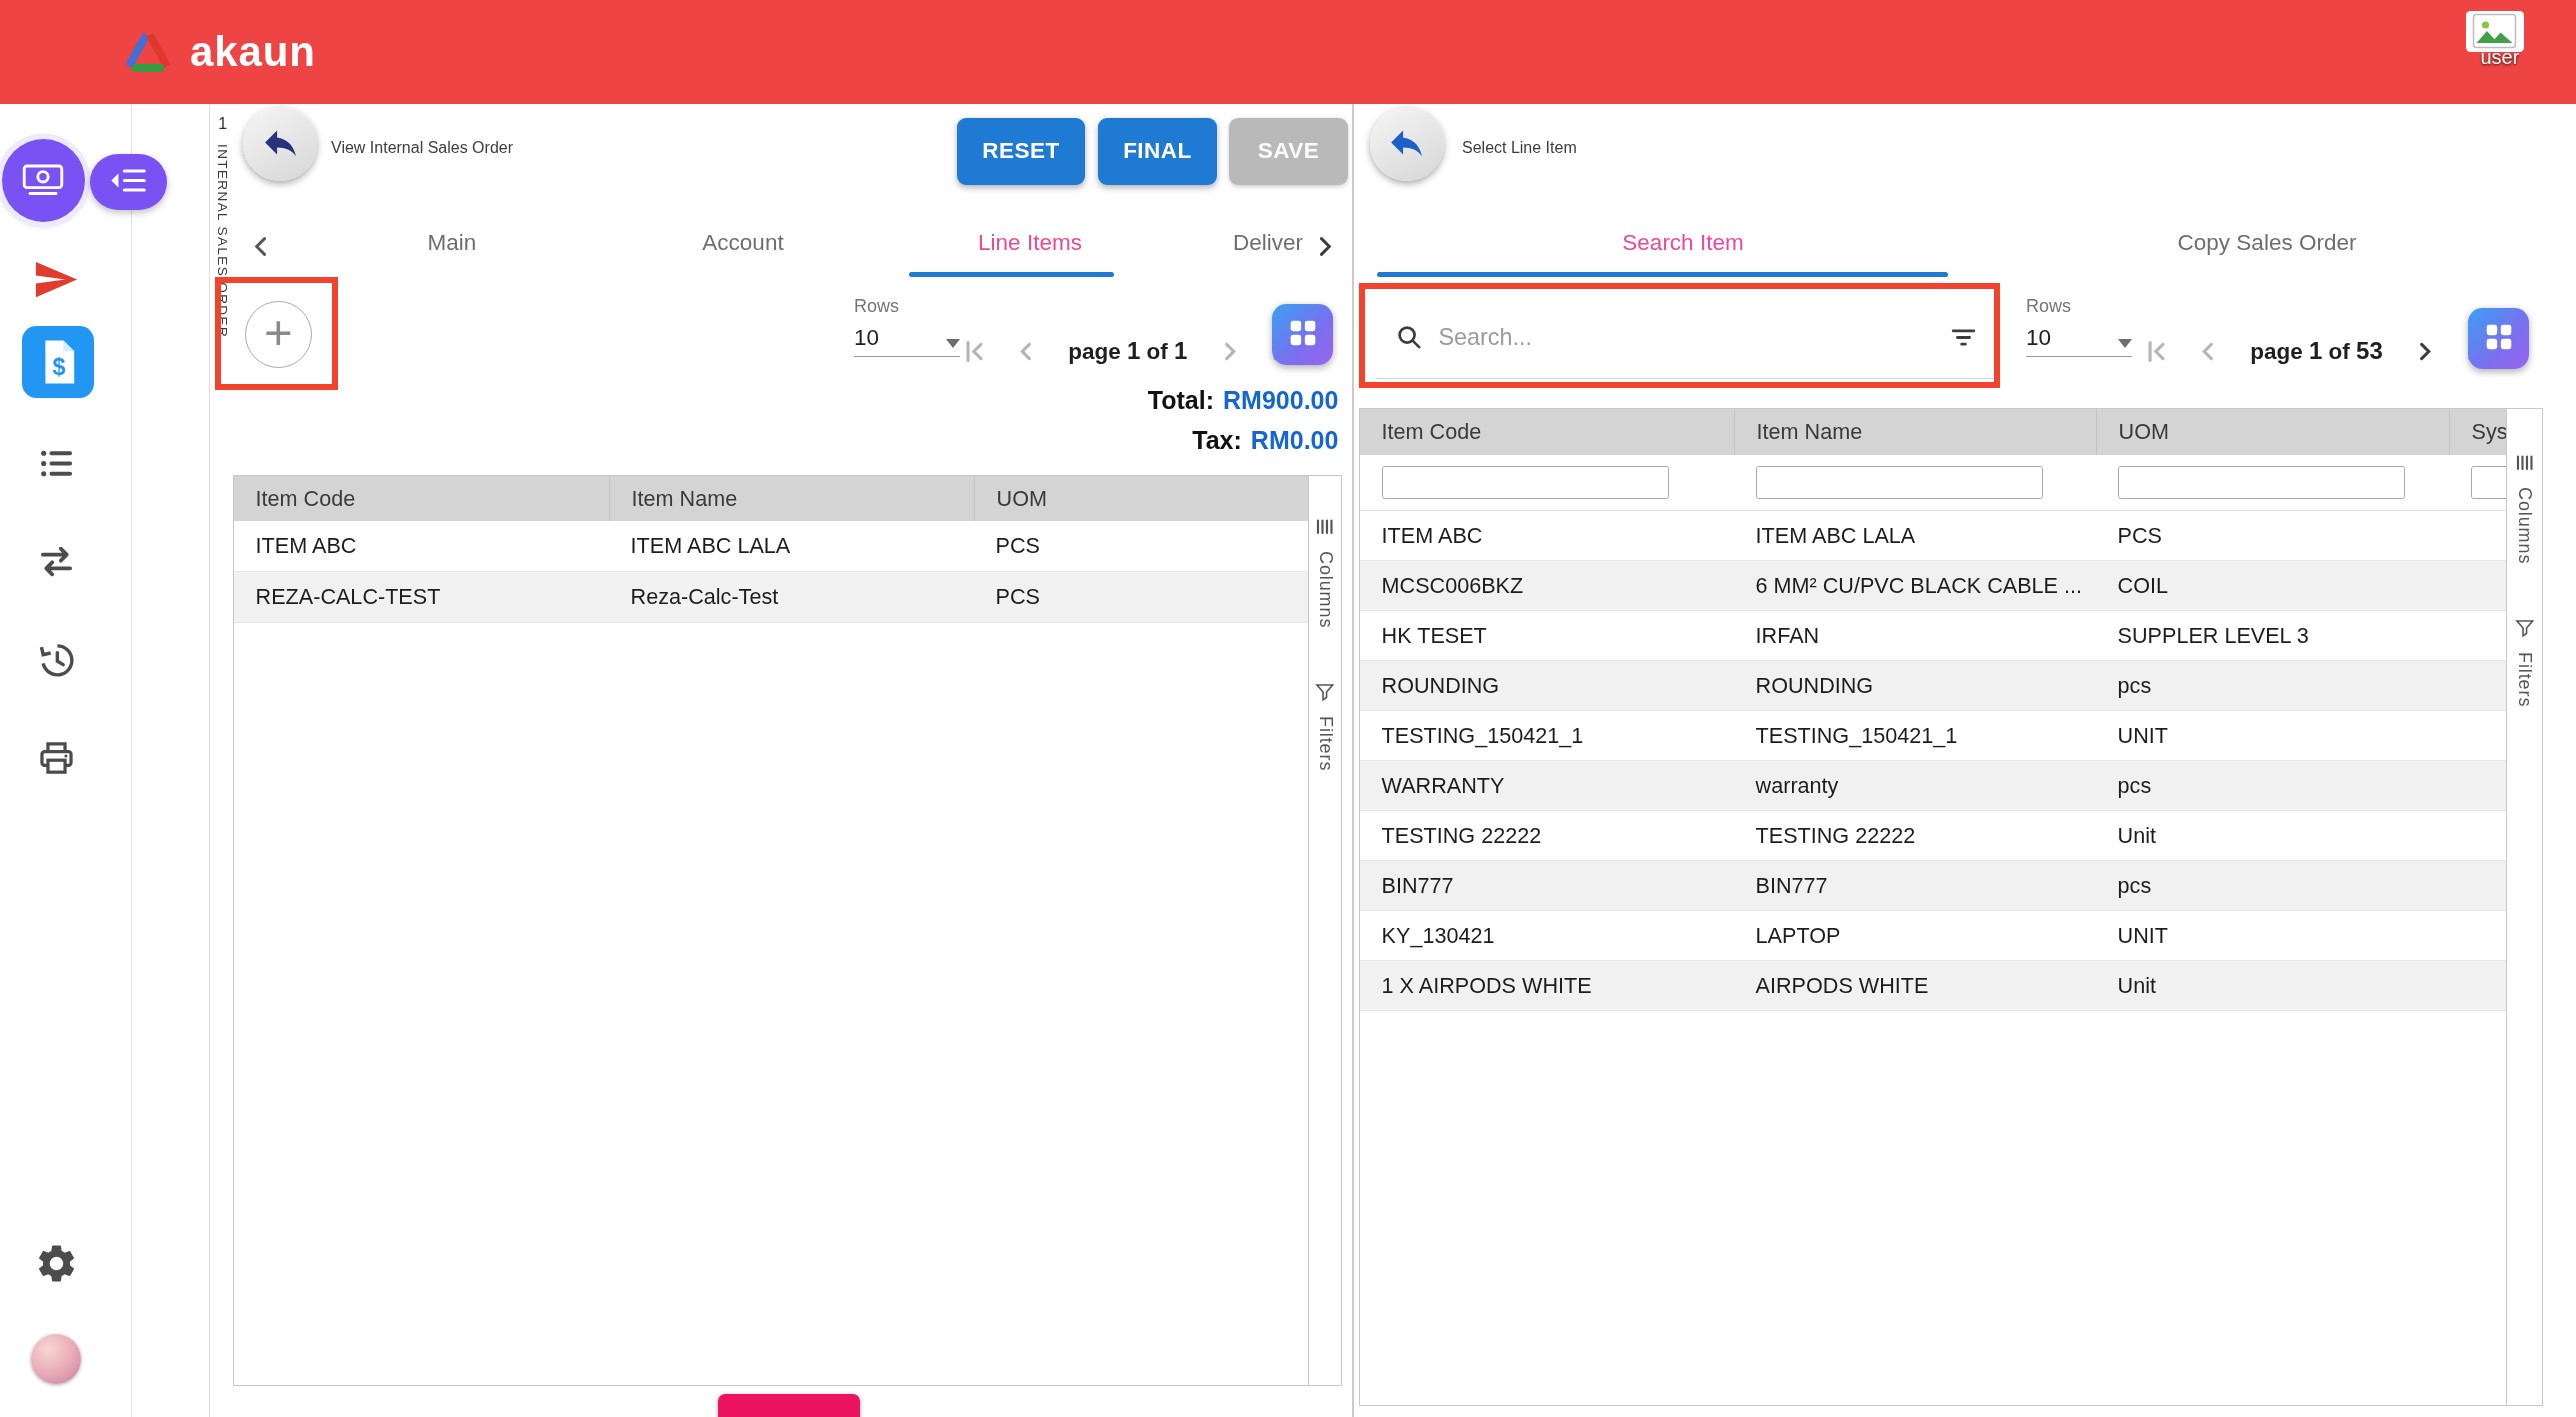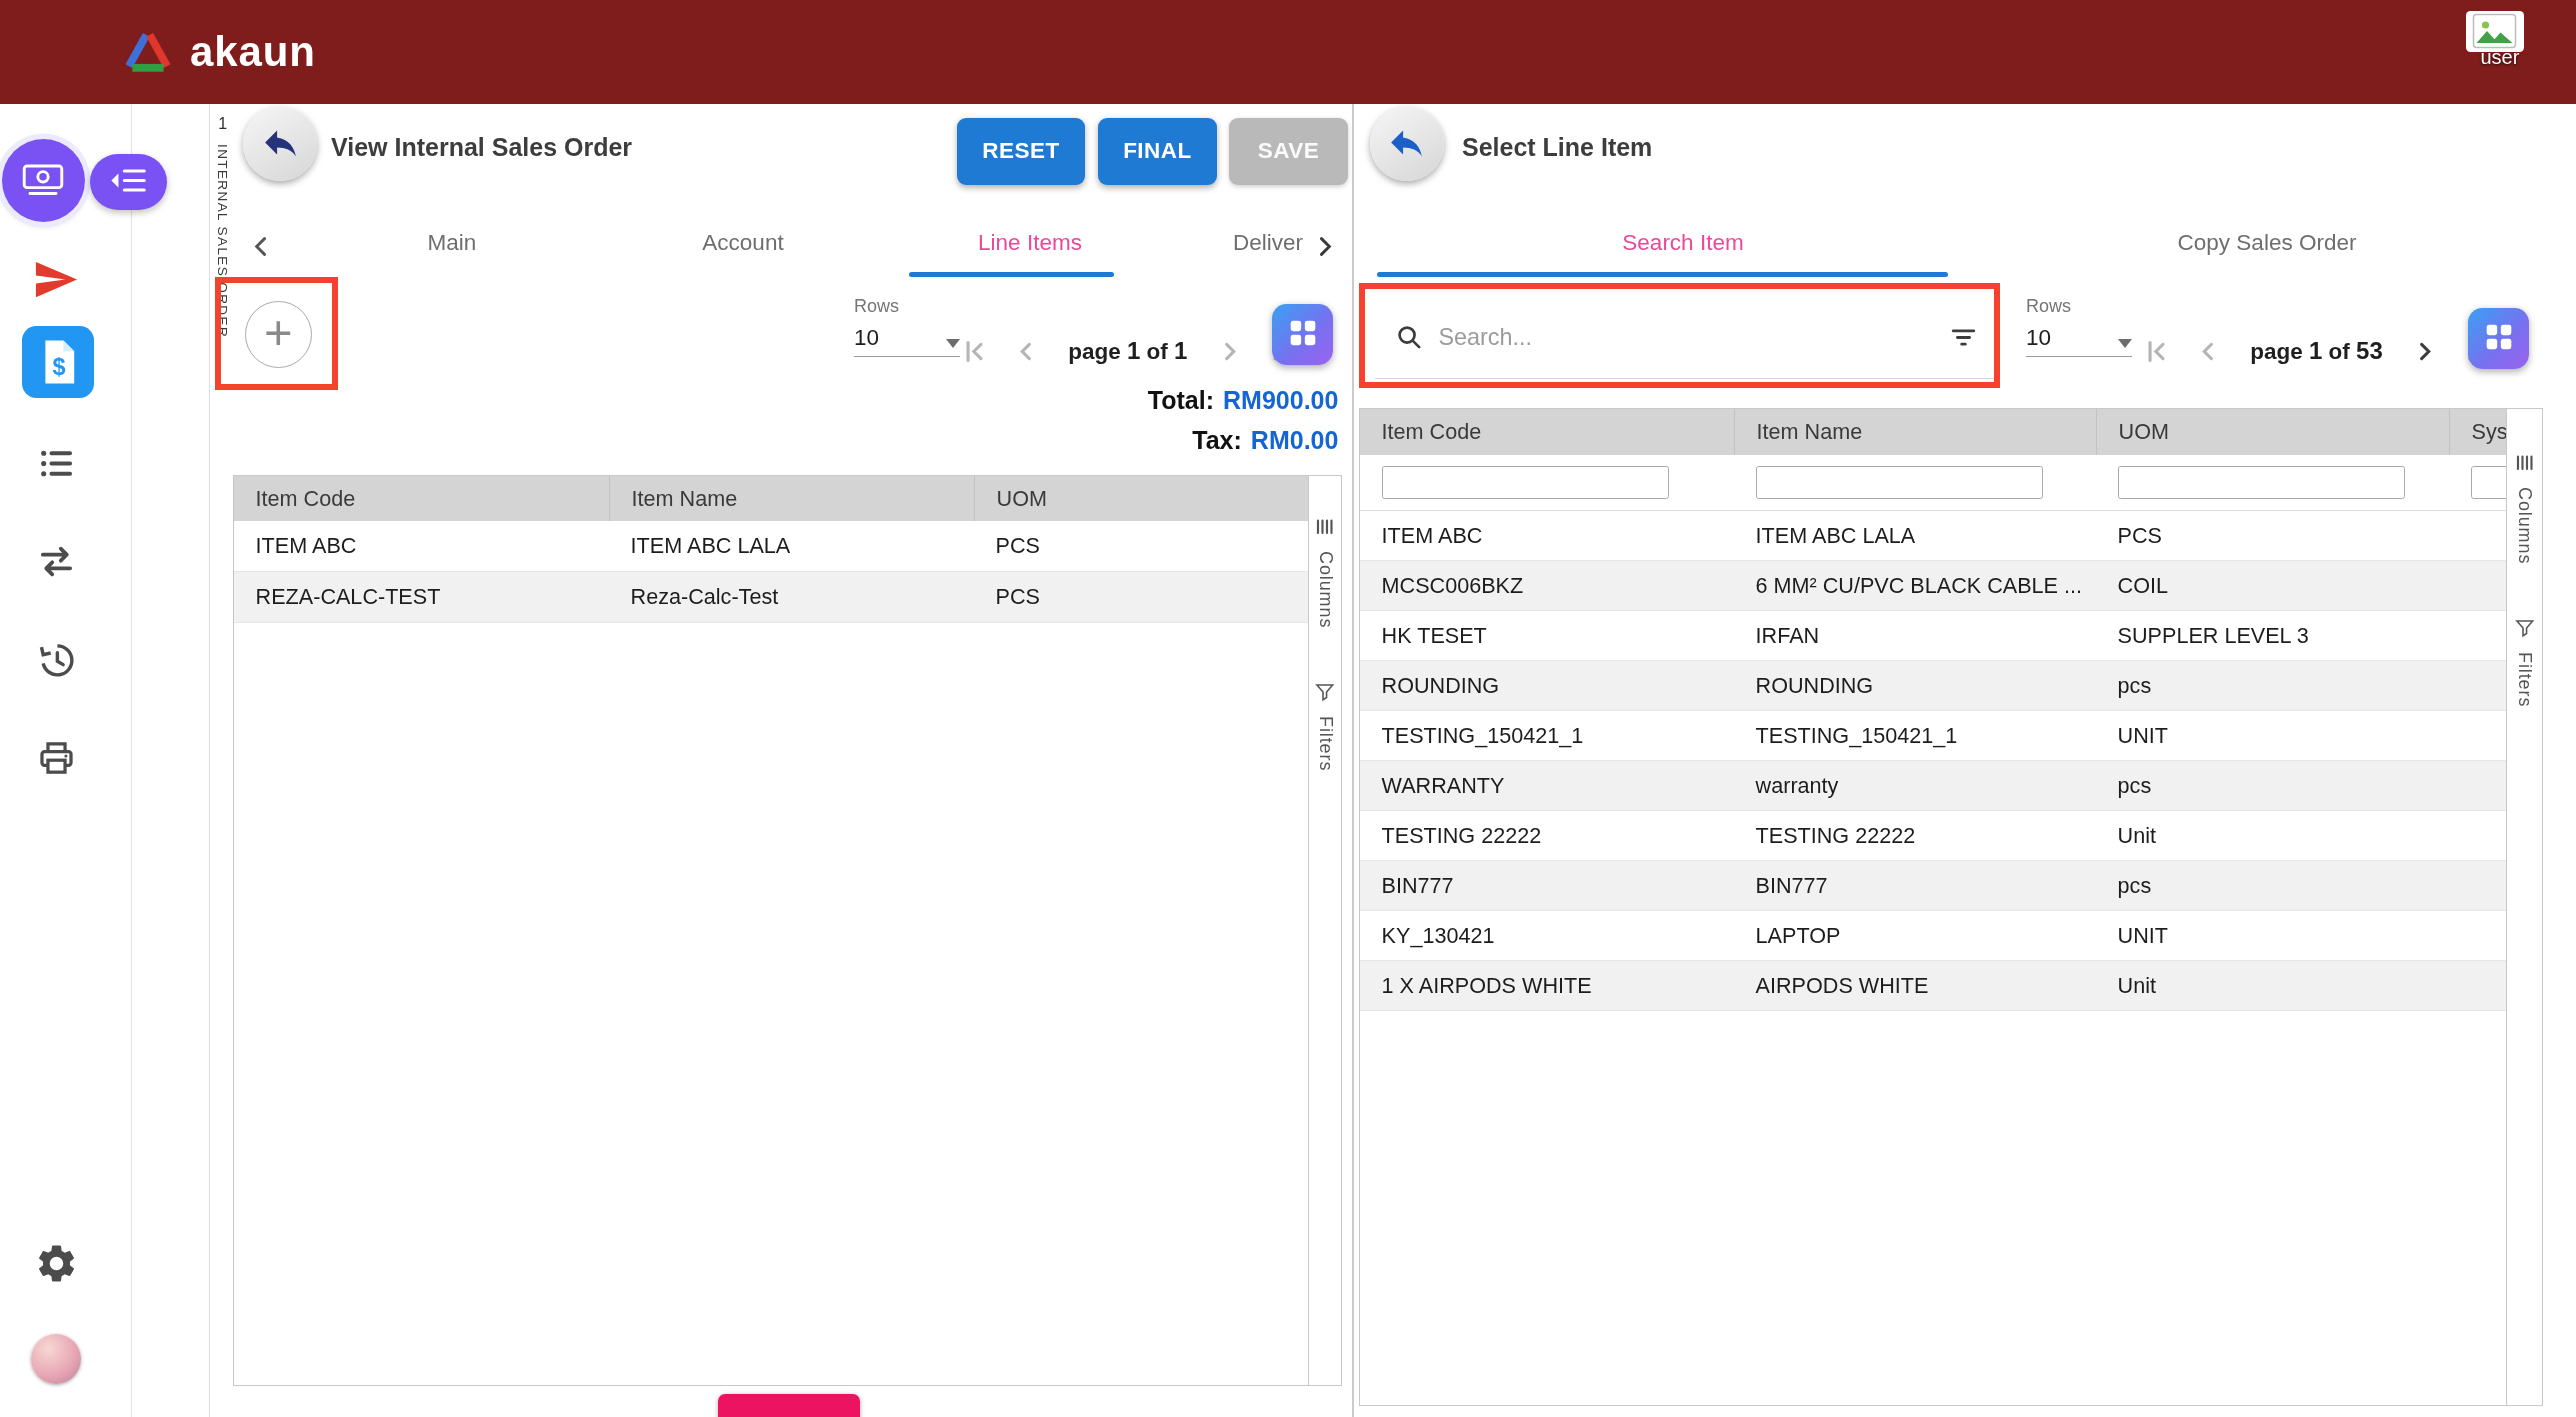"akaun" .navbar { background: #7f1d1d -> #ef4444 }
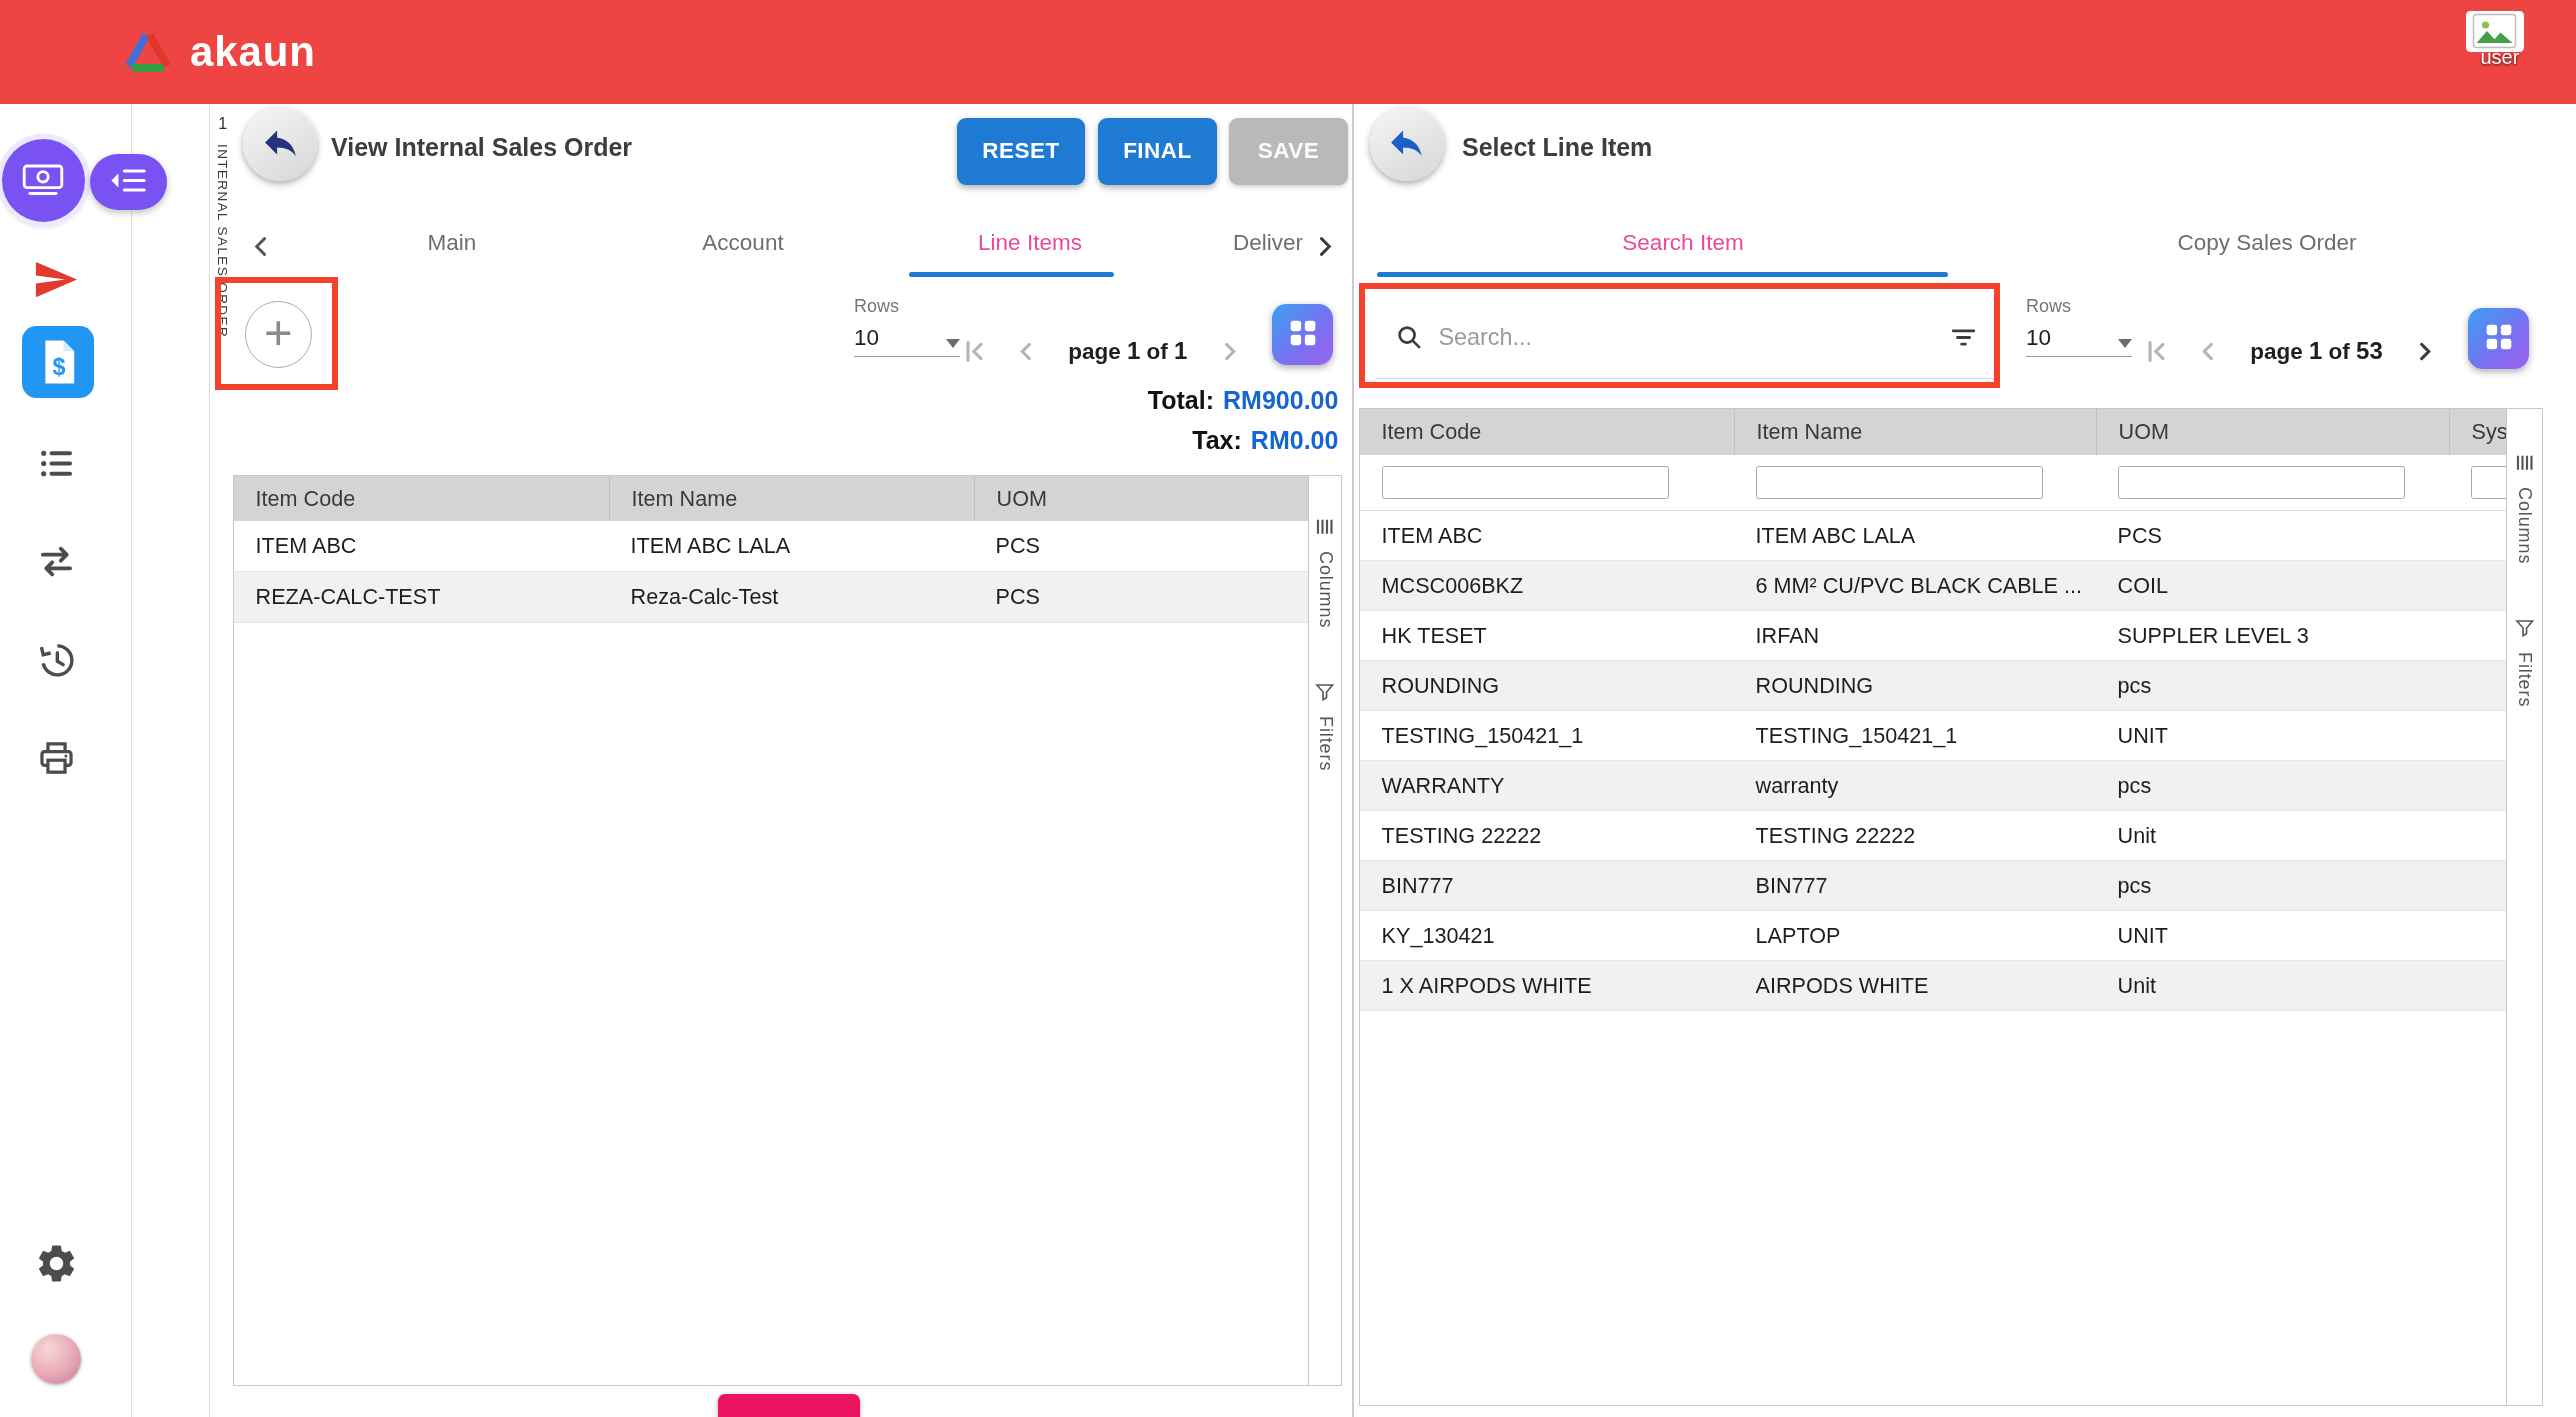"View Internal Sales Order" .panel-title { font-size: 25px -> 16px; font-weight: 700 -> 400 }
